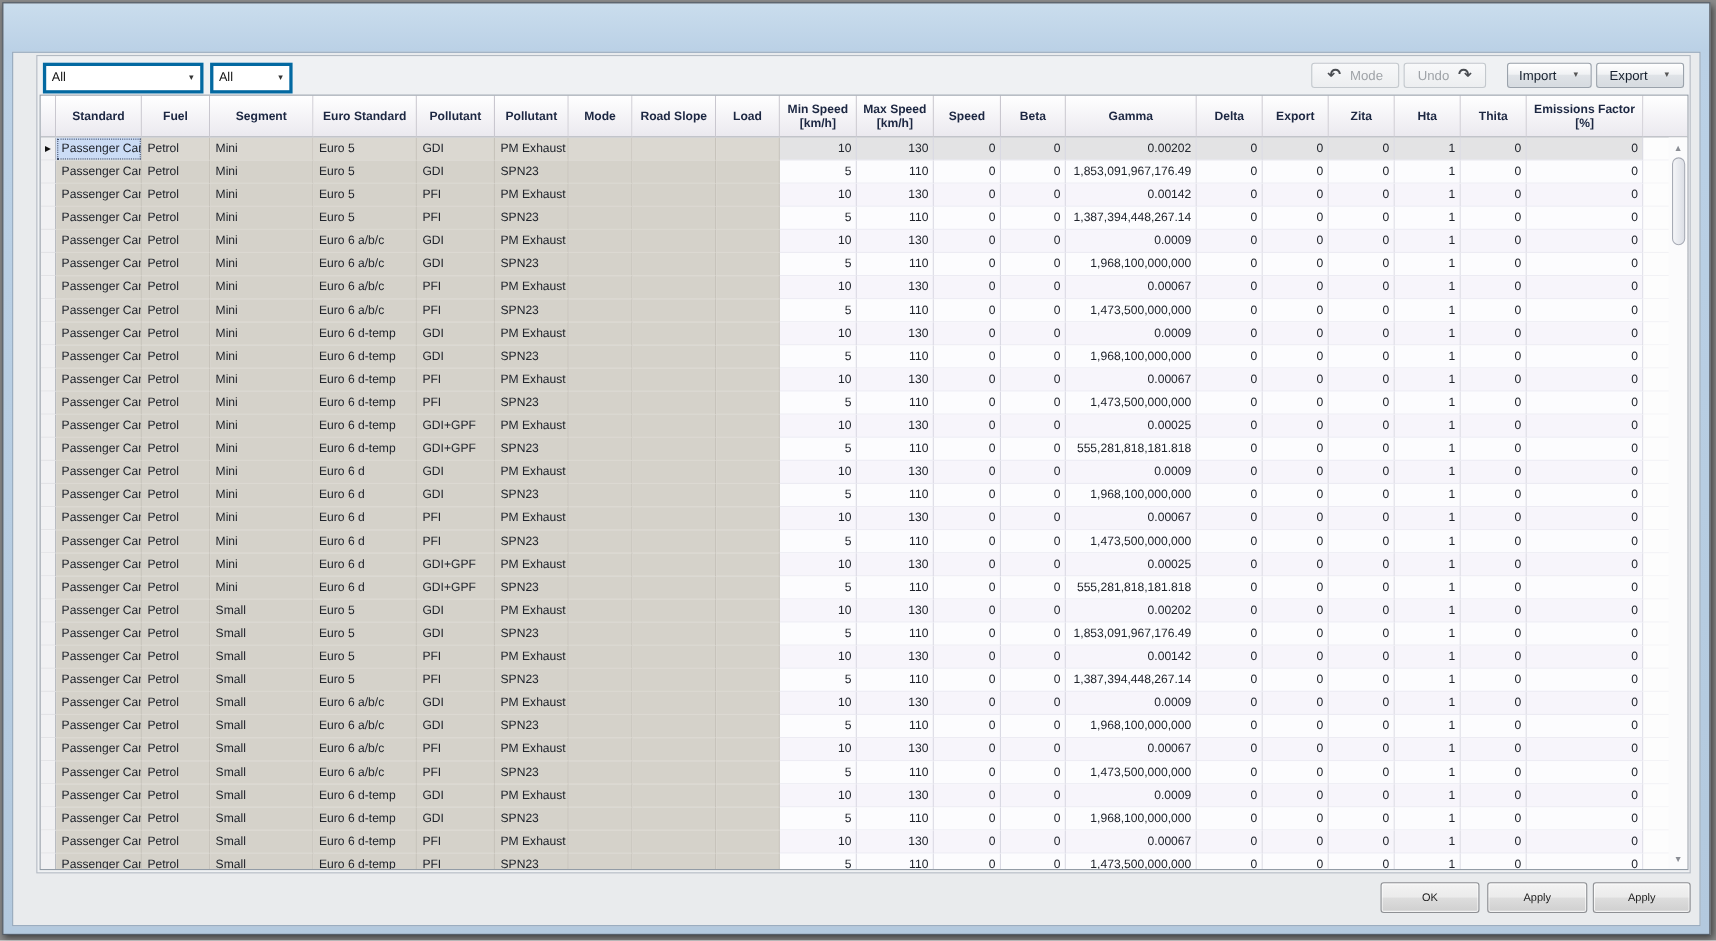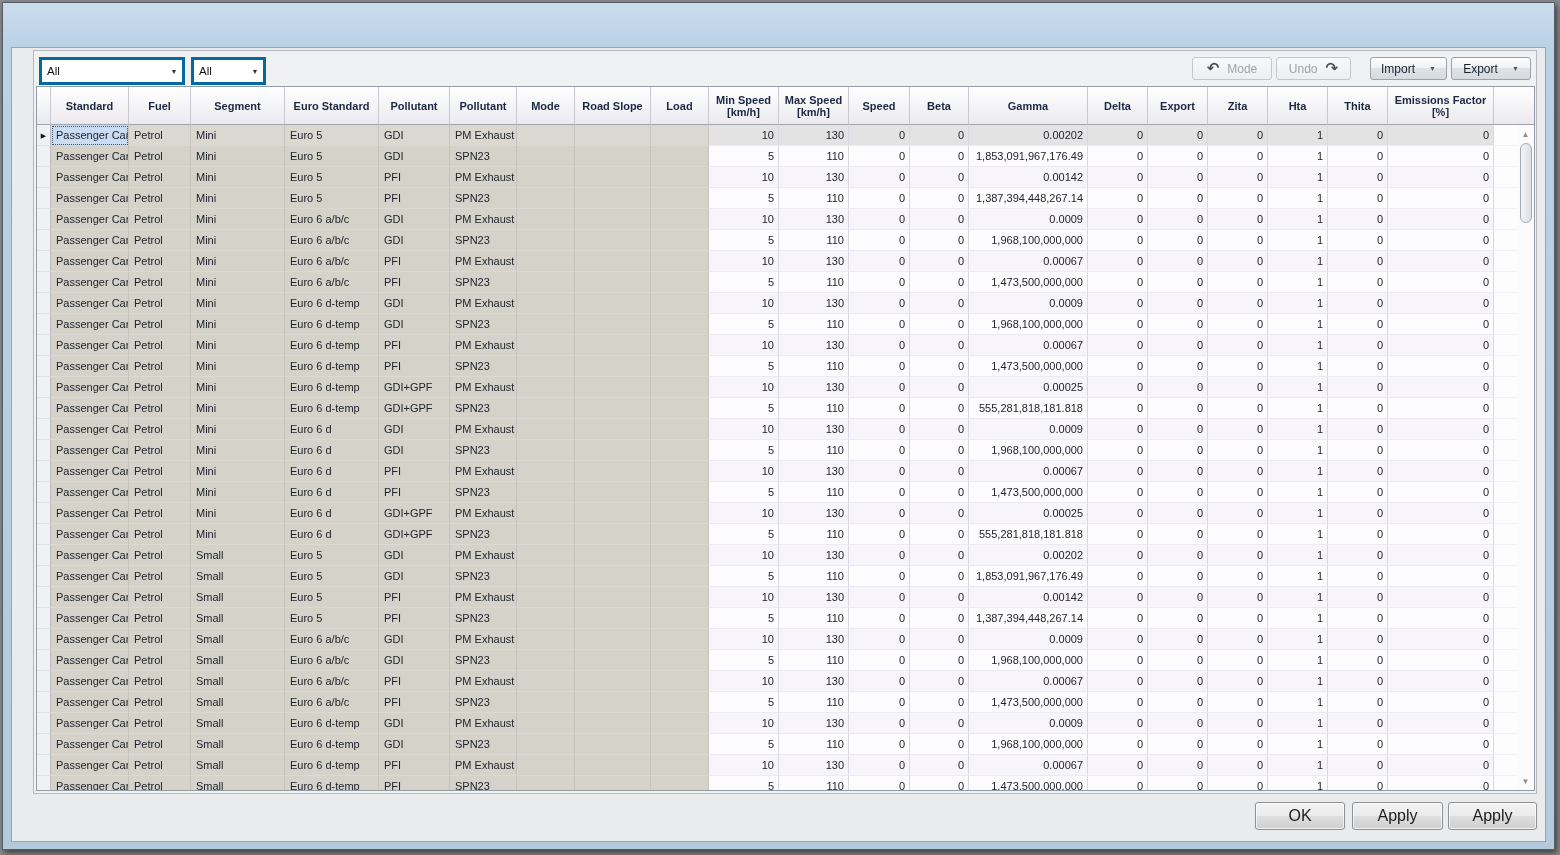"OK" .fbtn { font-size: 16px -> 10px }
